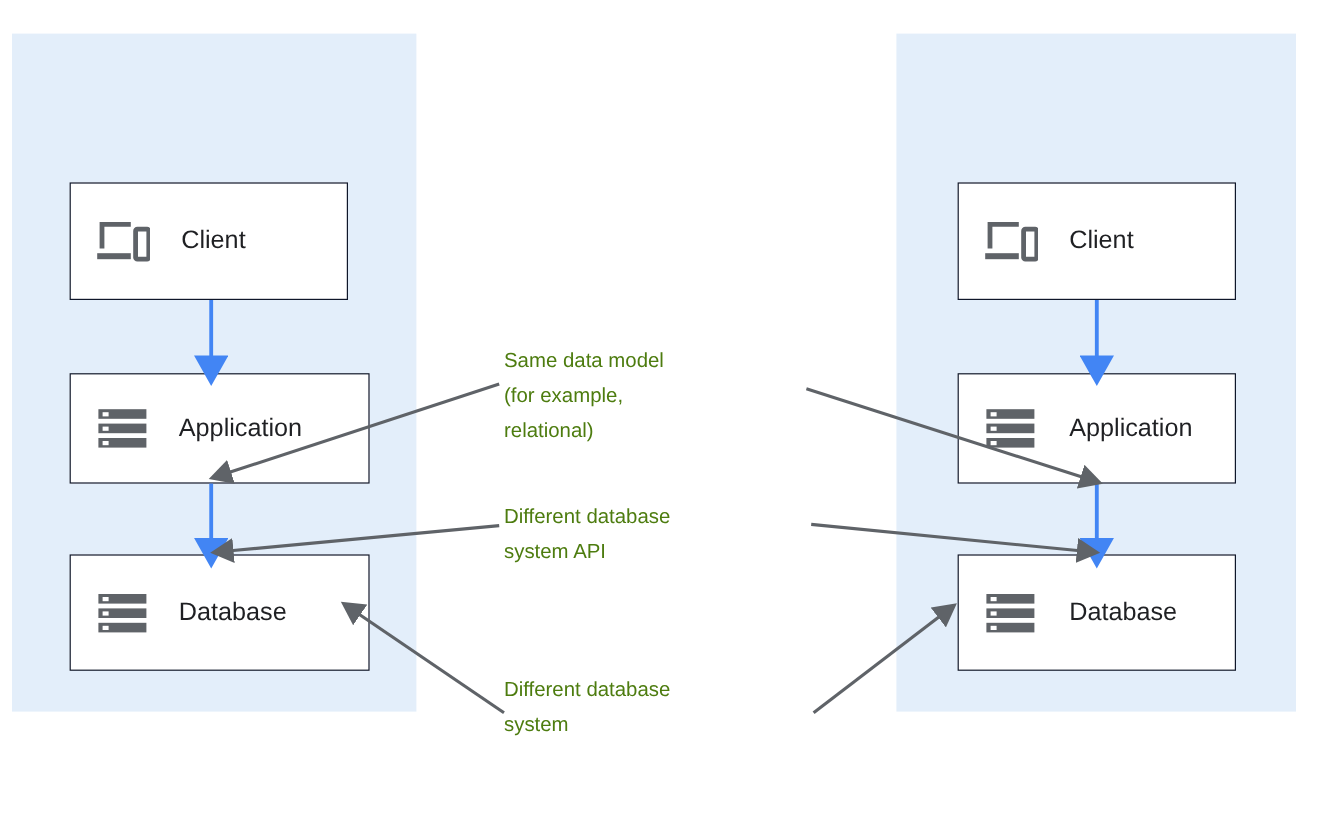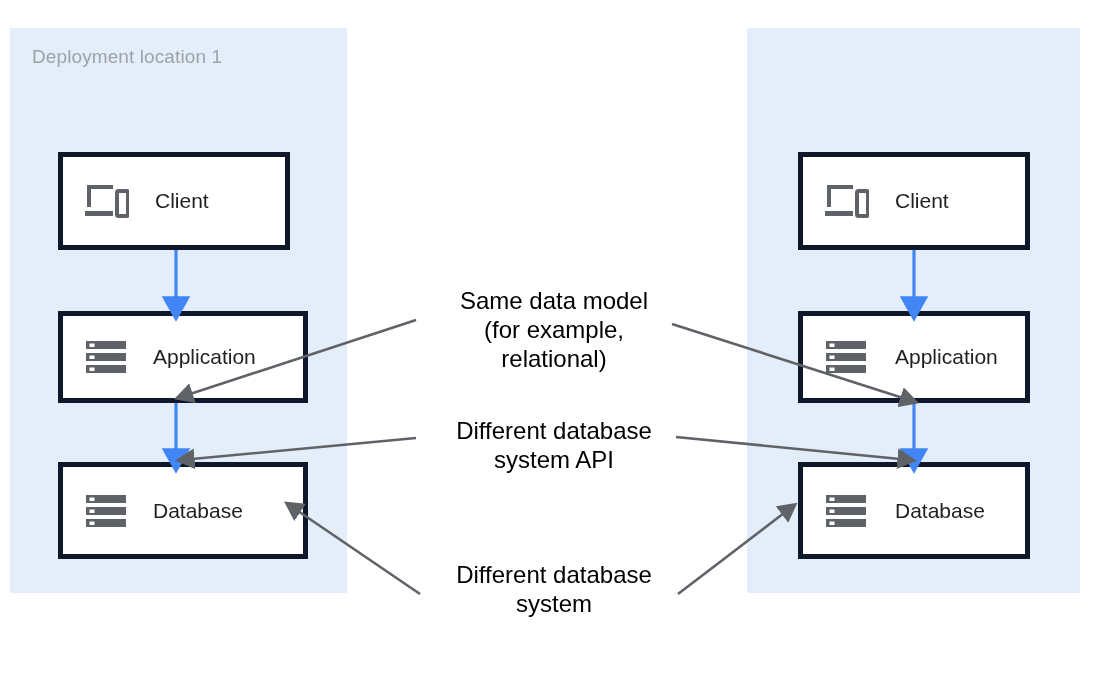"Deployment location 1" div.zone-label { html: <div>Deployment location 1</div> -> none }
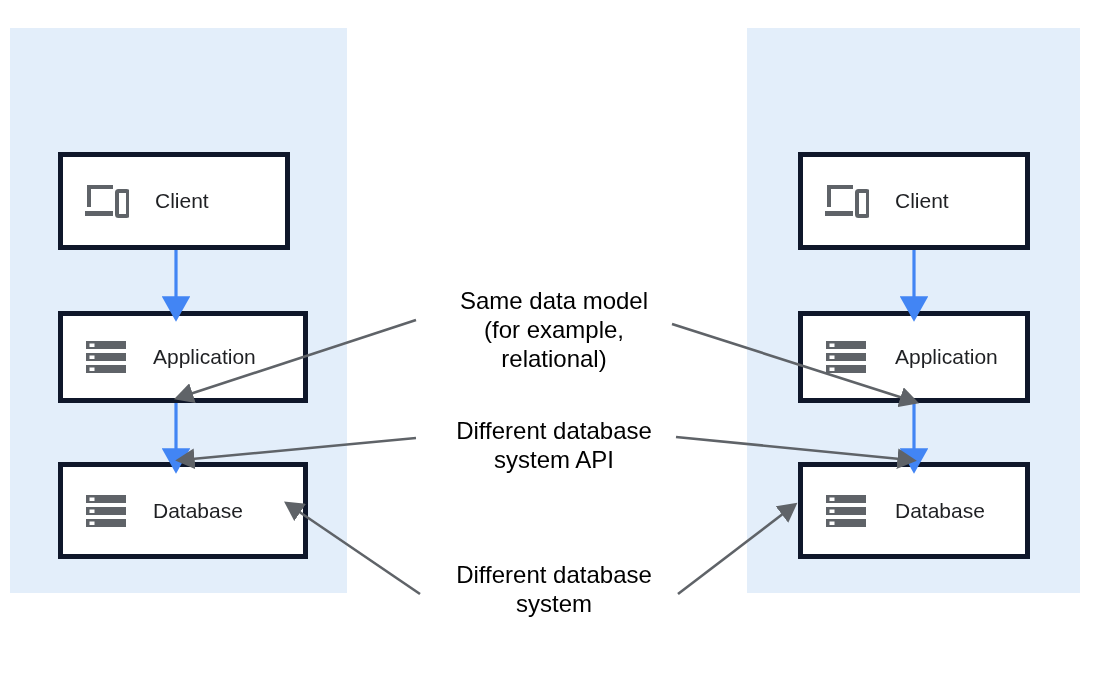"Client" .node { border: 5px solid #0f172a -> 1px solid #0f172a }
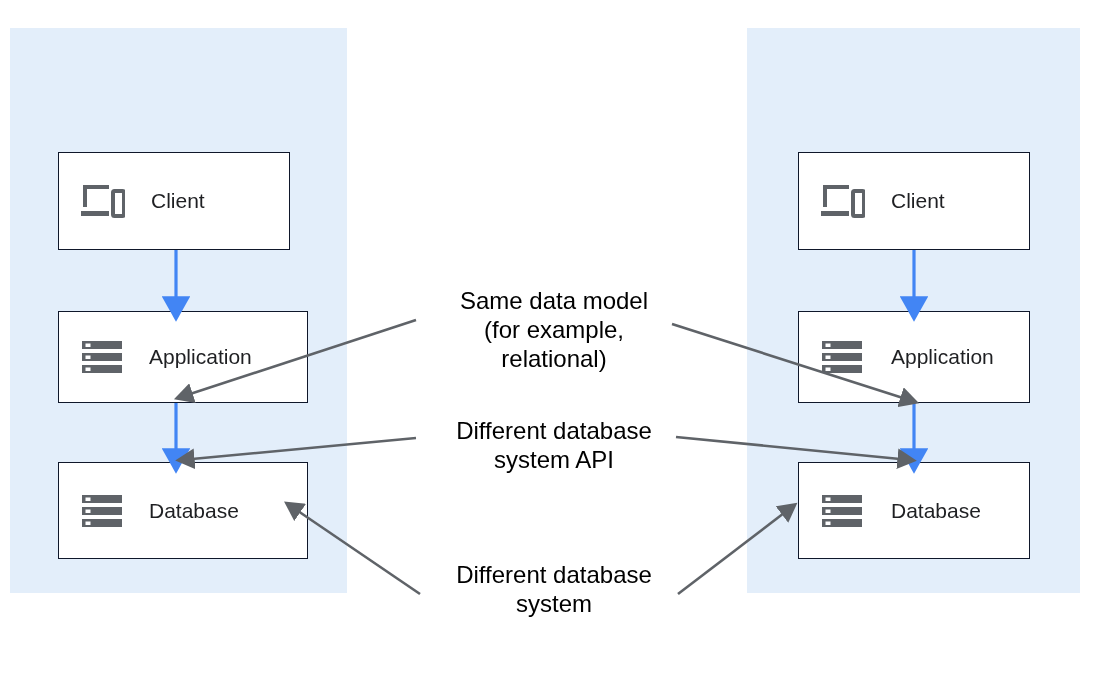"Same data model" .ann { color: #000000 -> #4d7c0f; font-size: 24px -> 17px; text-align: center -> none }
